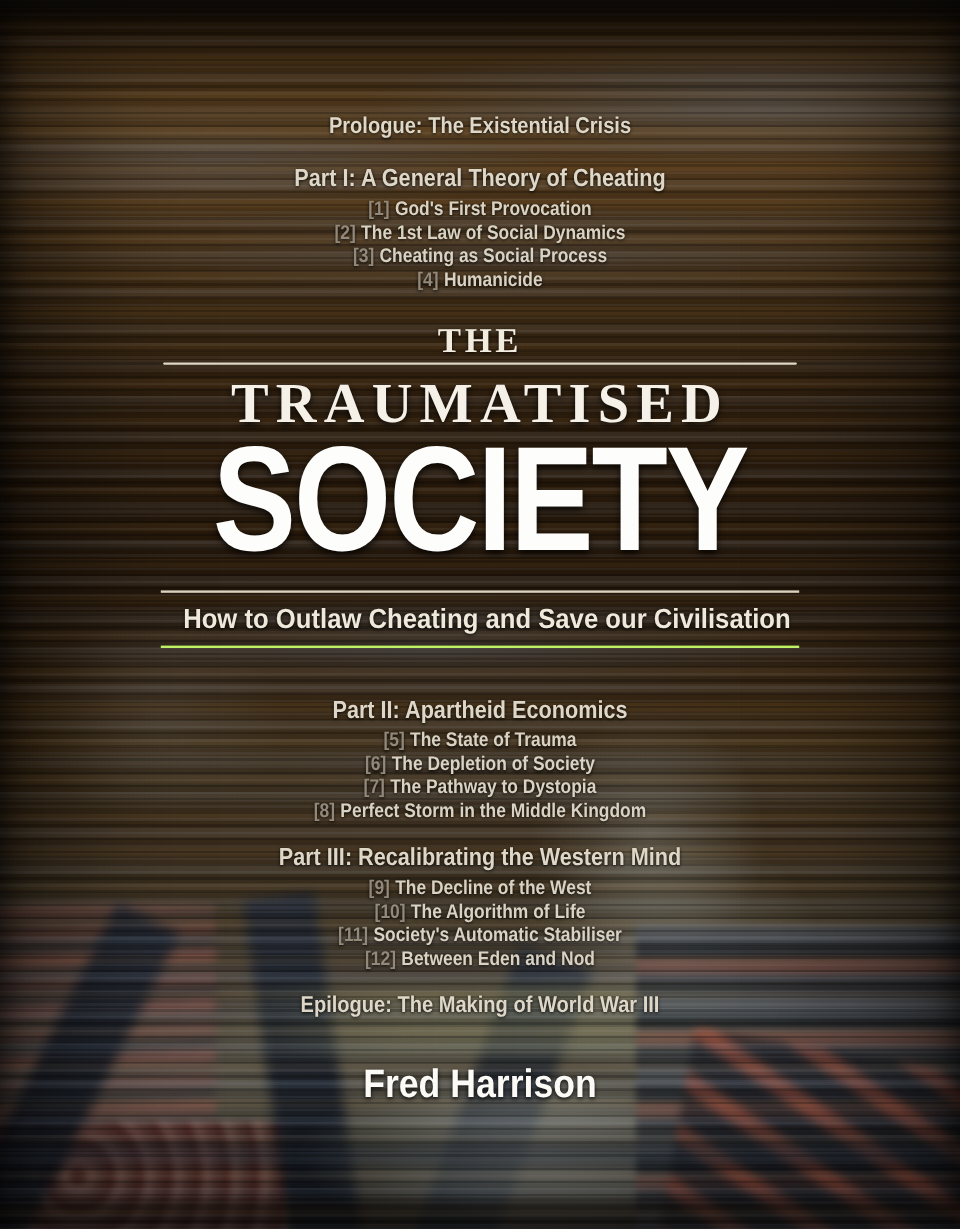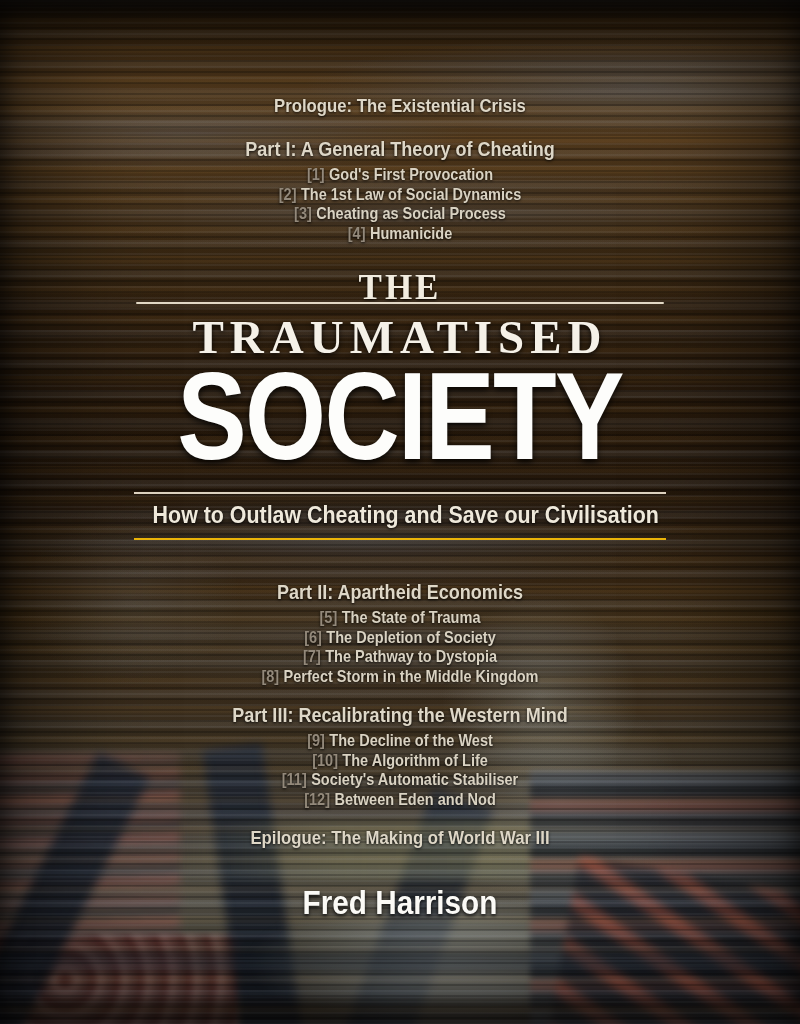"THE" #the { font-size: 35px -> 29px }
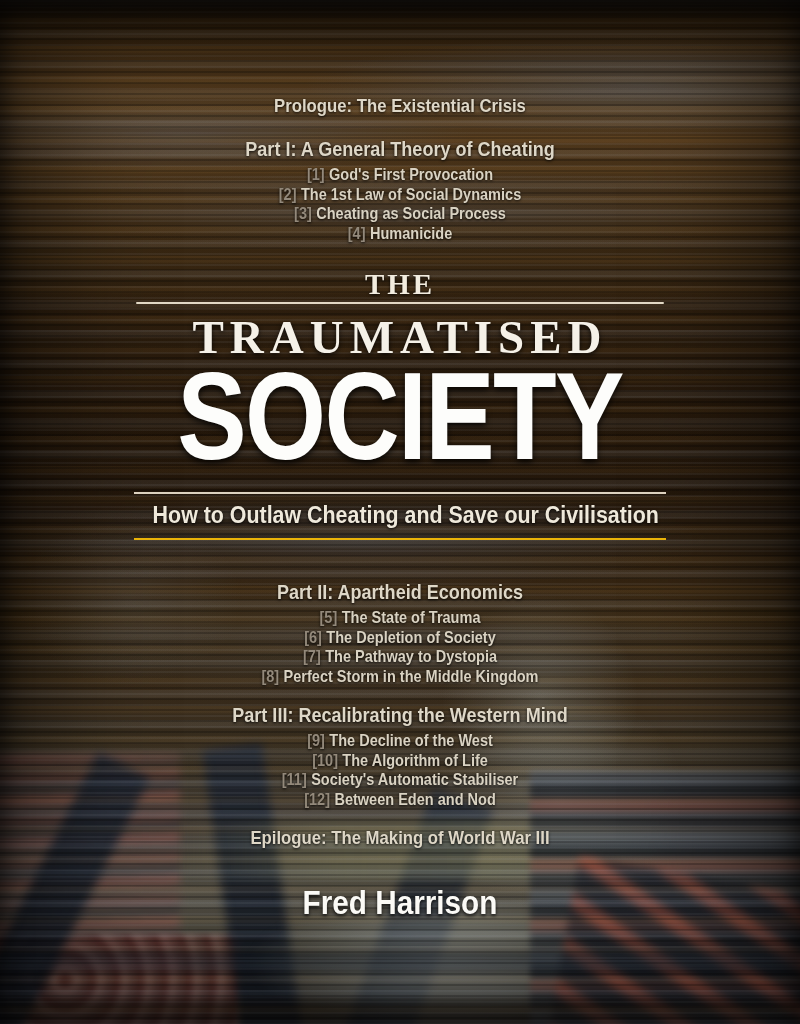"How to Outlaw Cheating and" #subtitle { border-bottom: 2px solid #eab308 -> 2px solid #bef264 }
